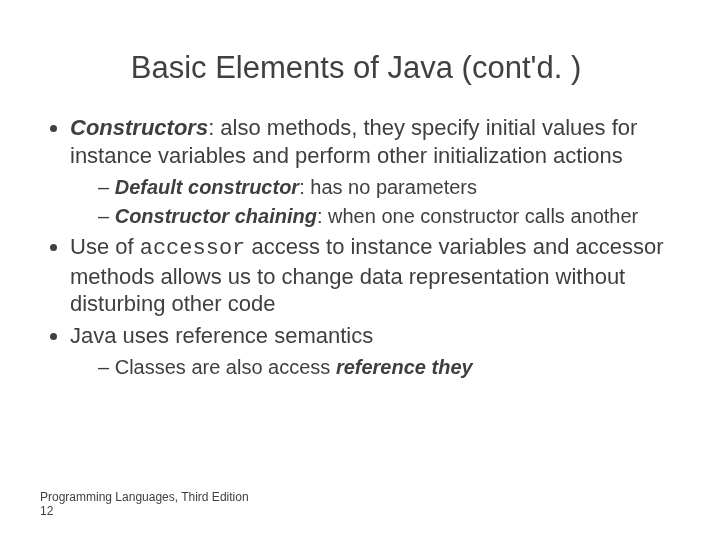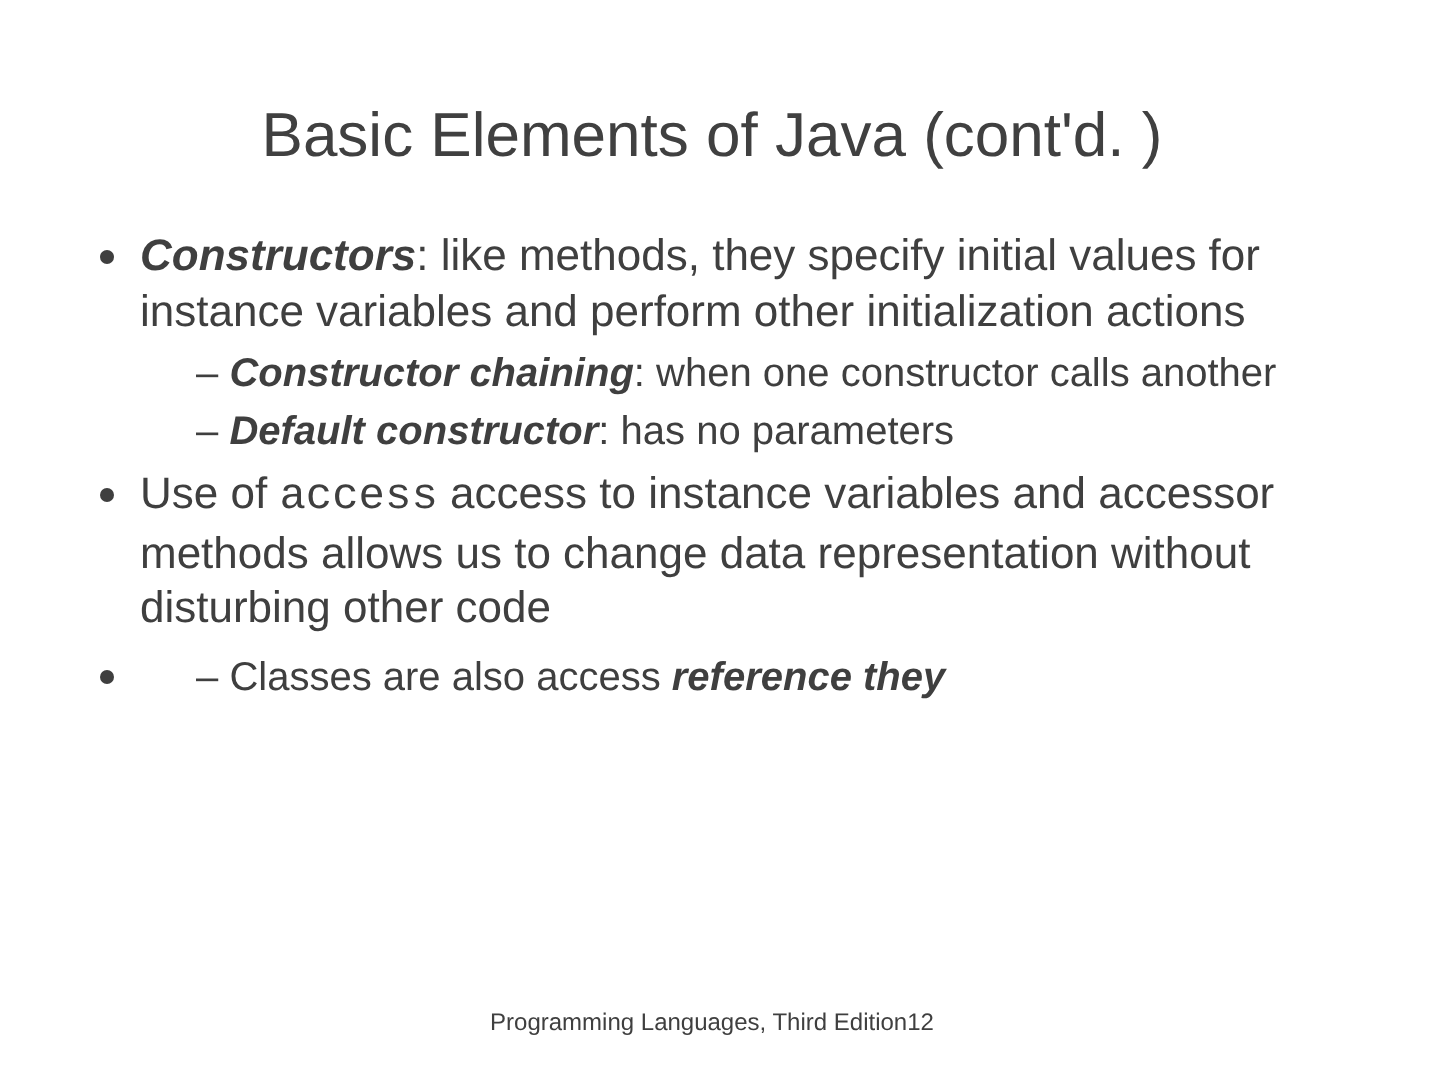": like methods, they specify" span { text: like -> also }
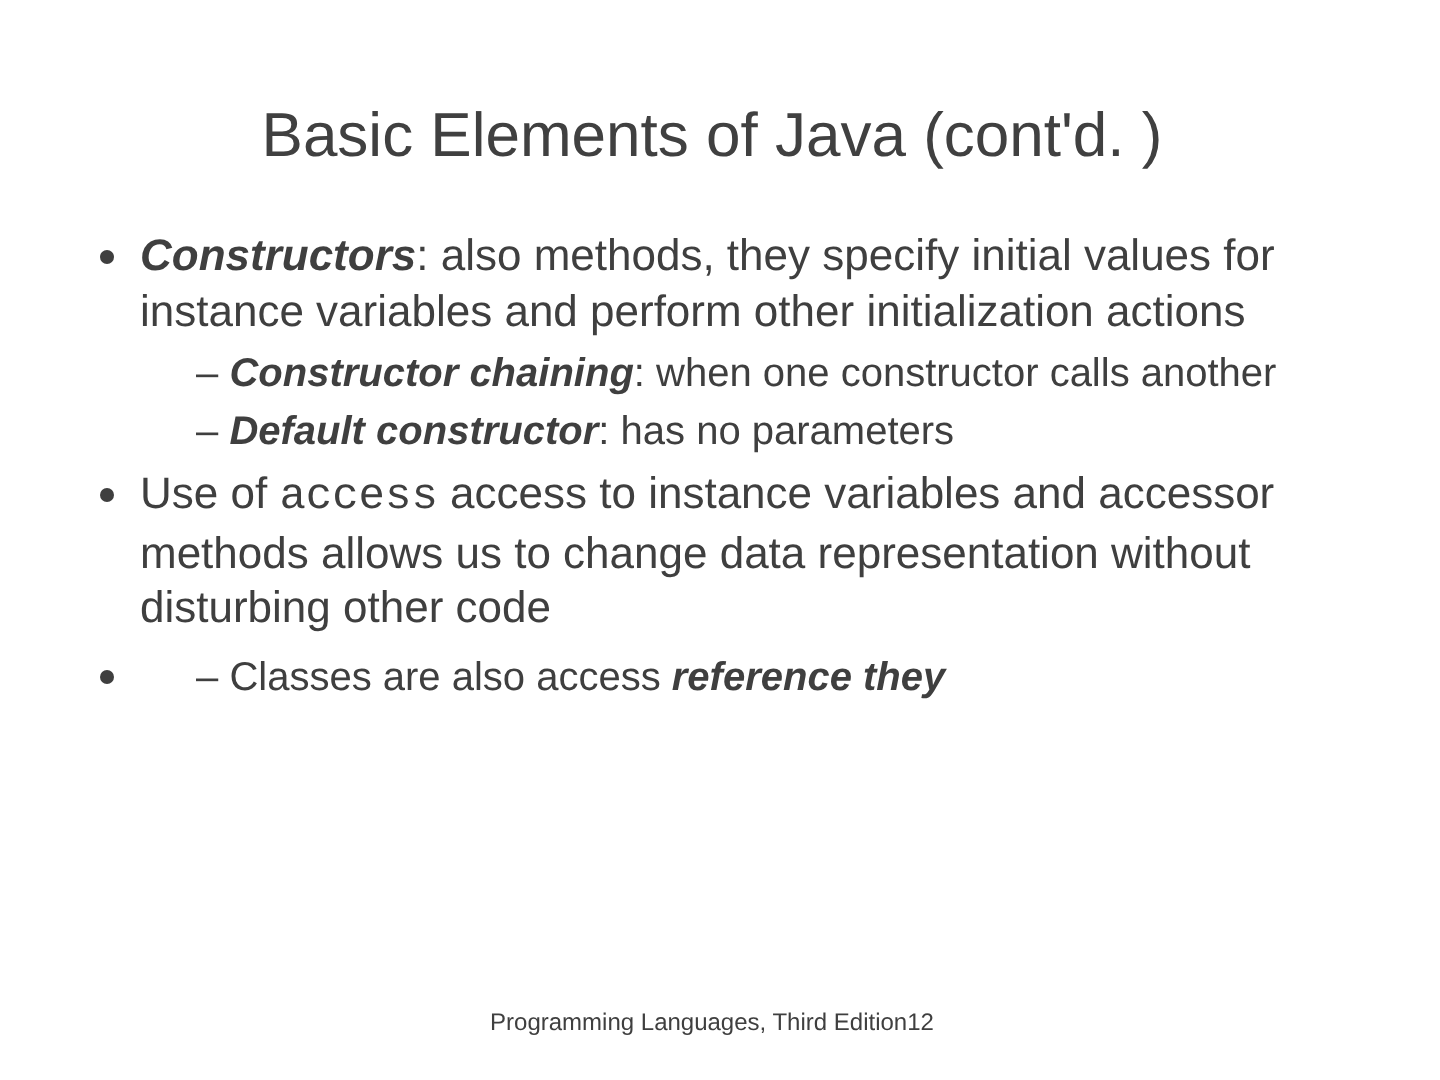"Constructor chaining: when one" li { order: before "Default constructor: has no parameters" -> after "Default constructor: has no parameters" }
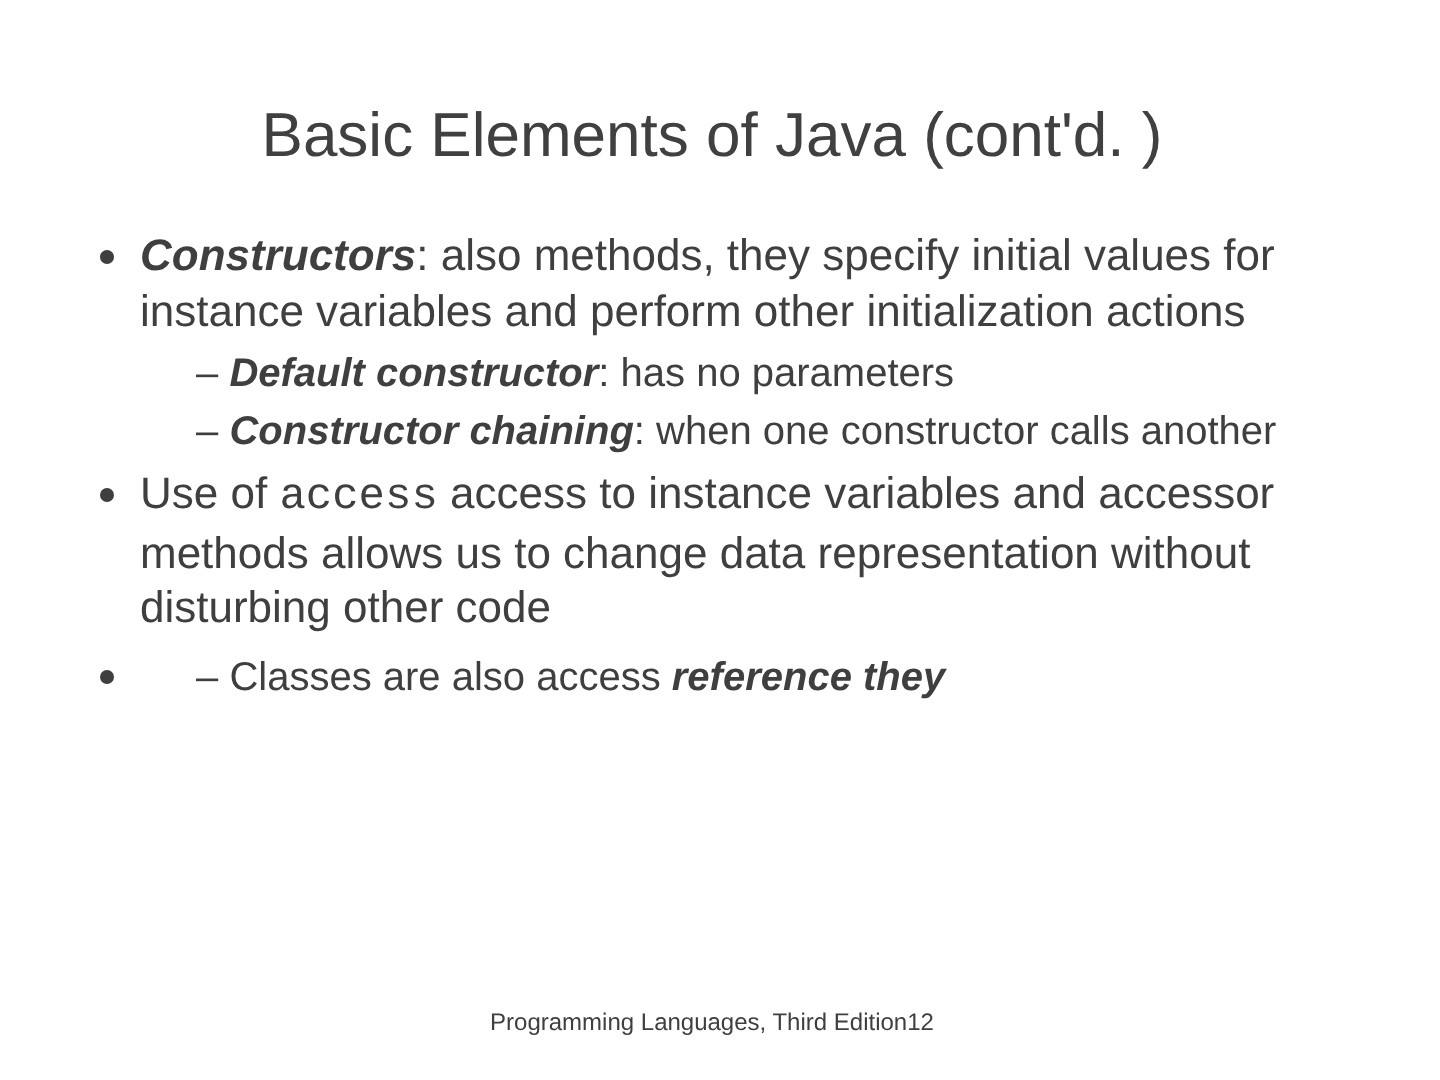"access" span.mono { text: access -> accessor }
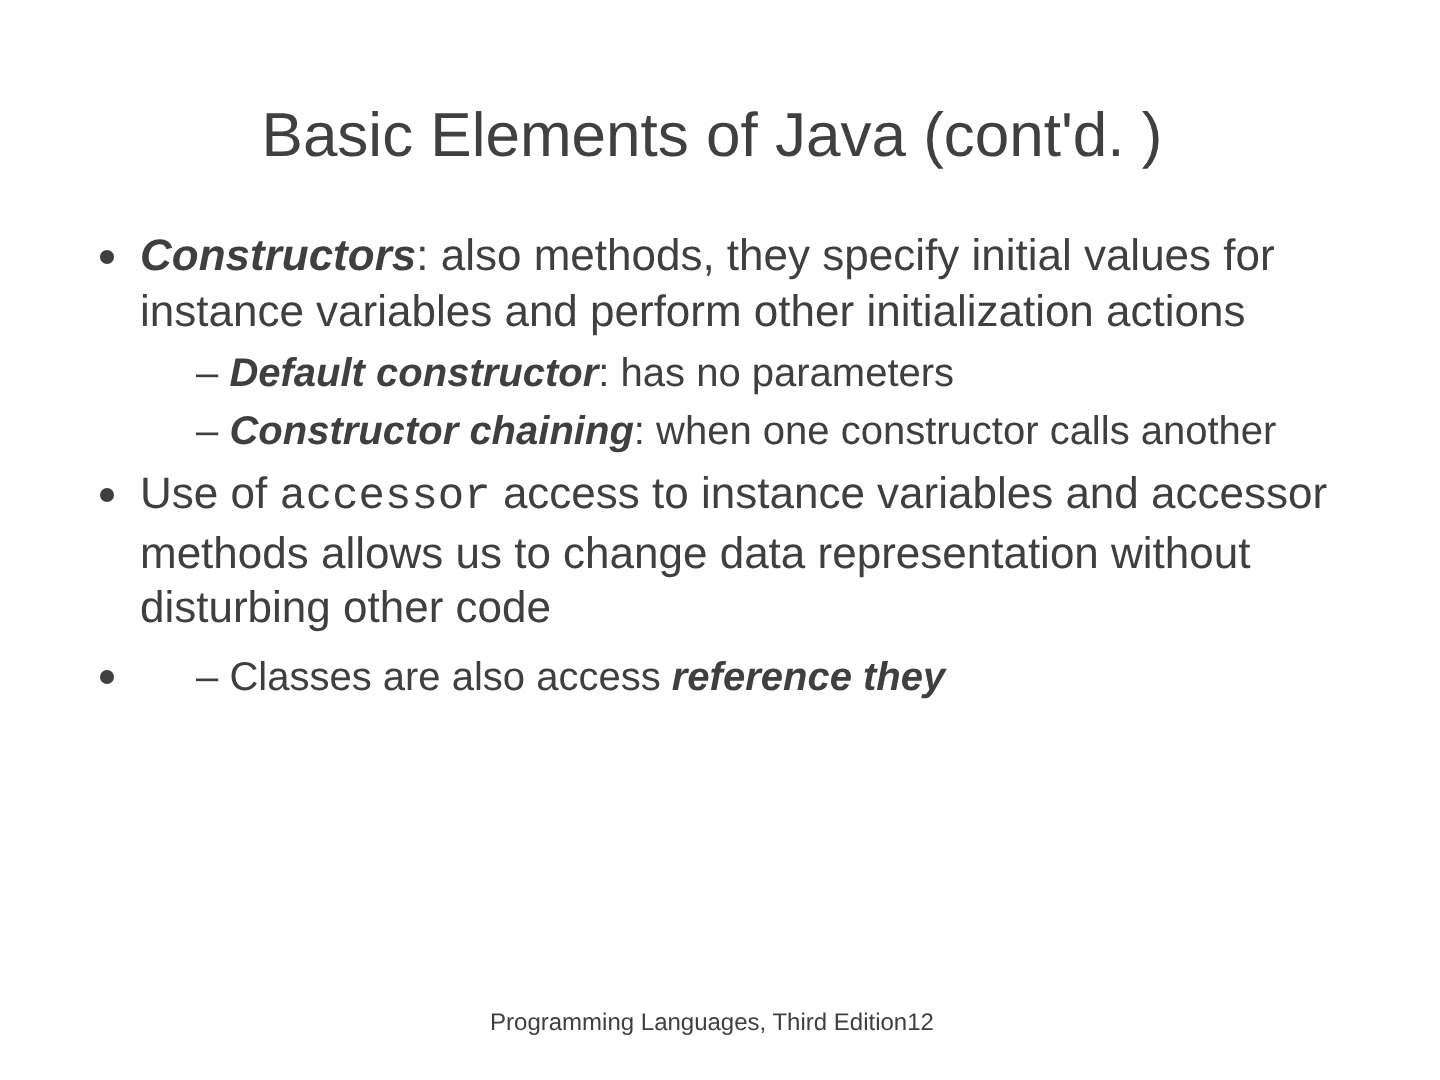"Java uses reference semantics" span { html: none -> <span>Java uses reference semantics</span> }
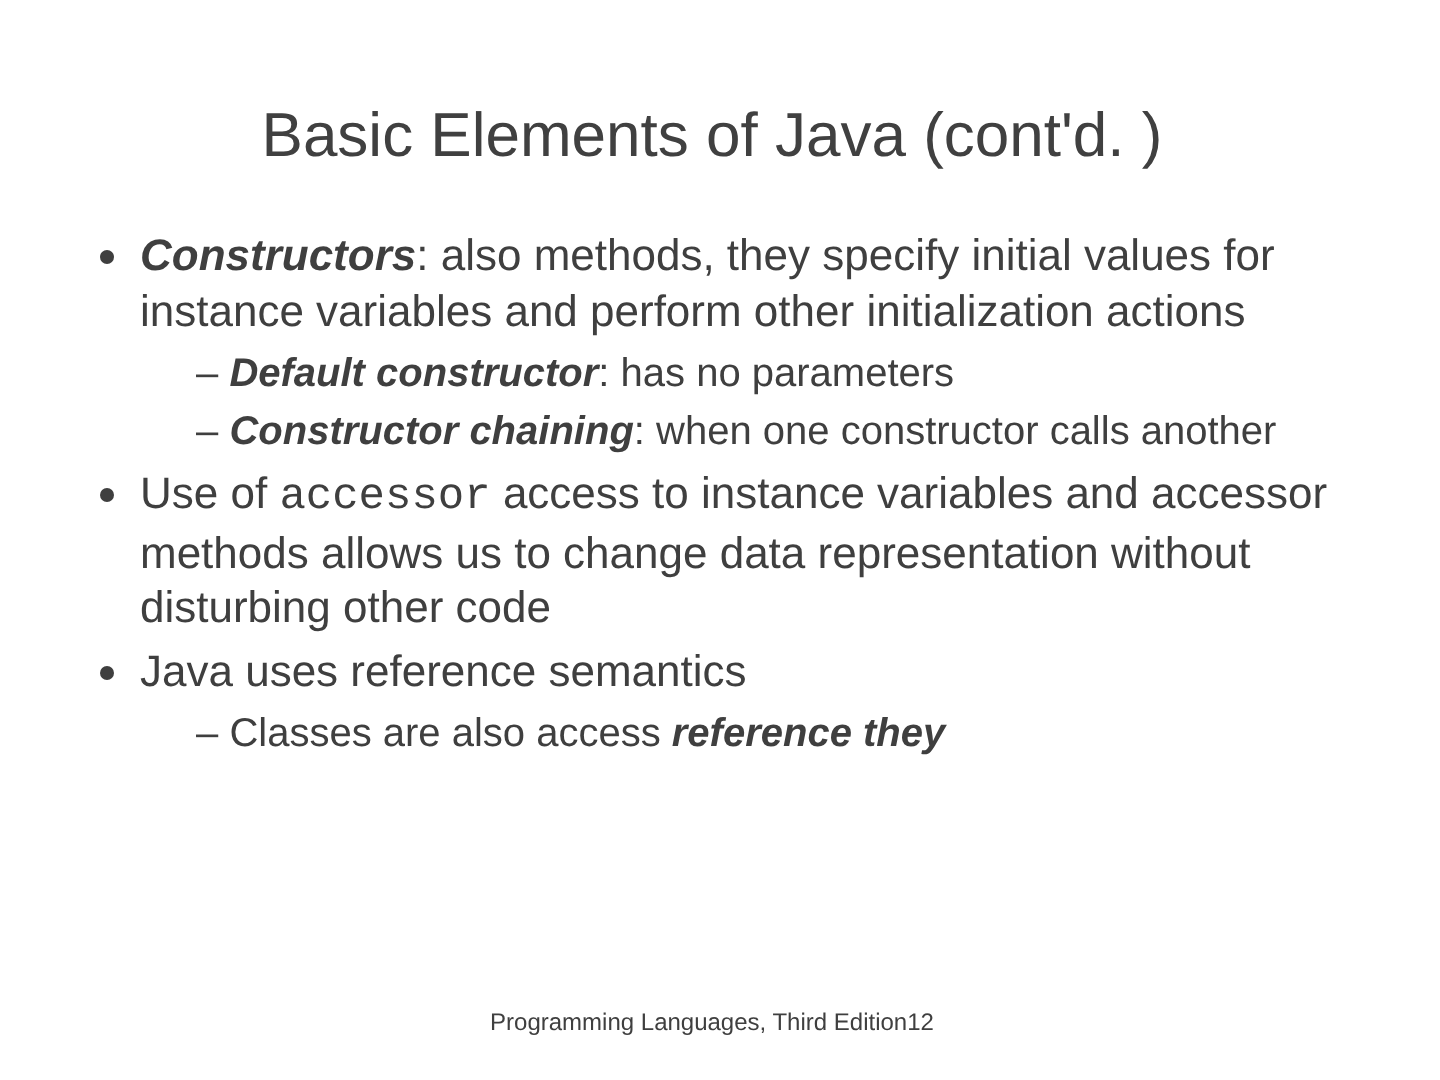"Programming Languages, Third Edition" .footer { flex-direction: none -> column; justify-content: center -> flex-end }
